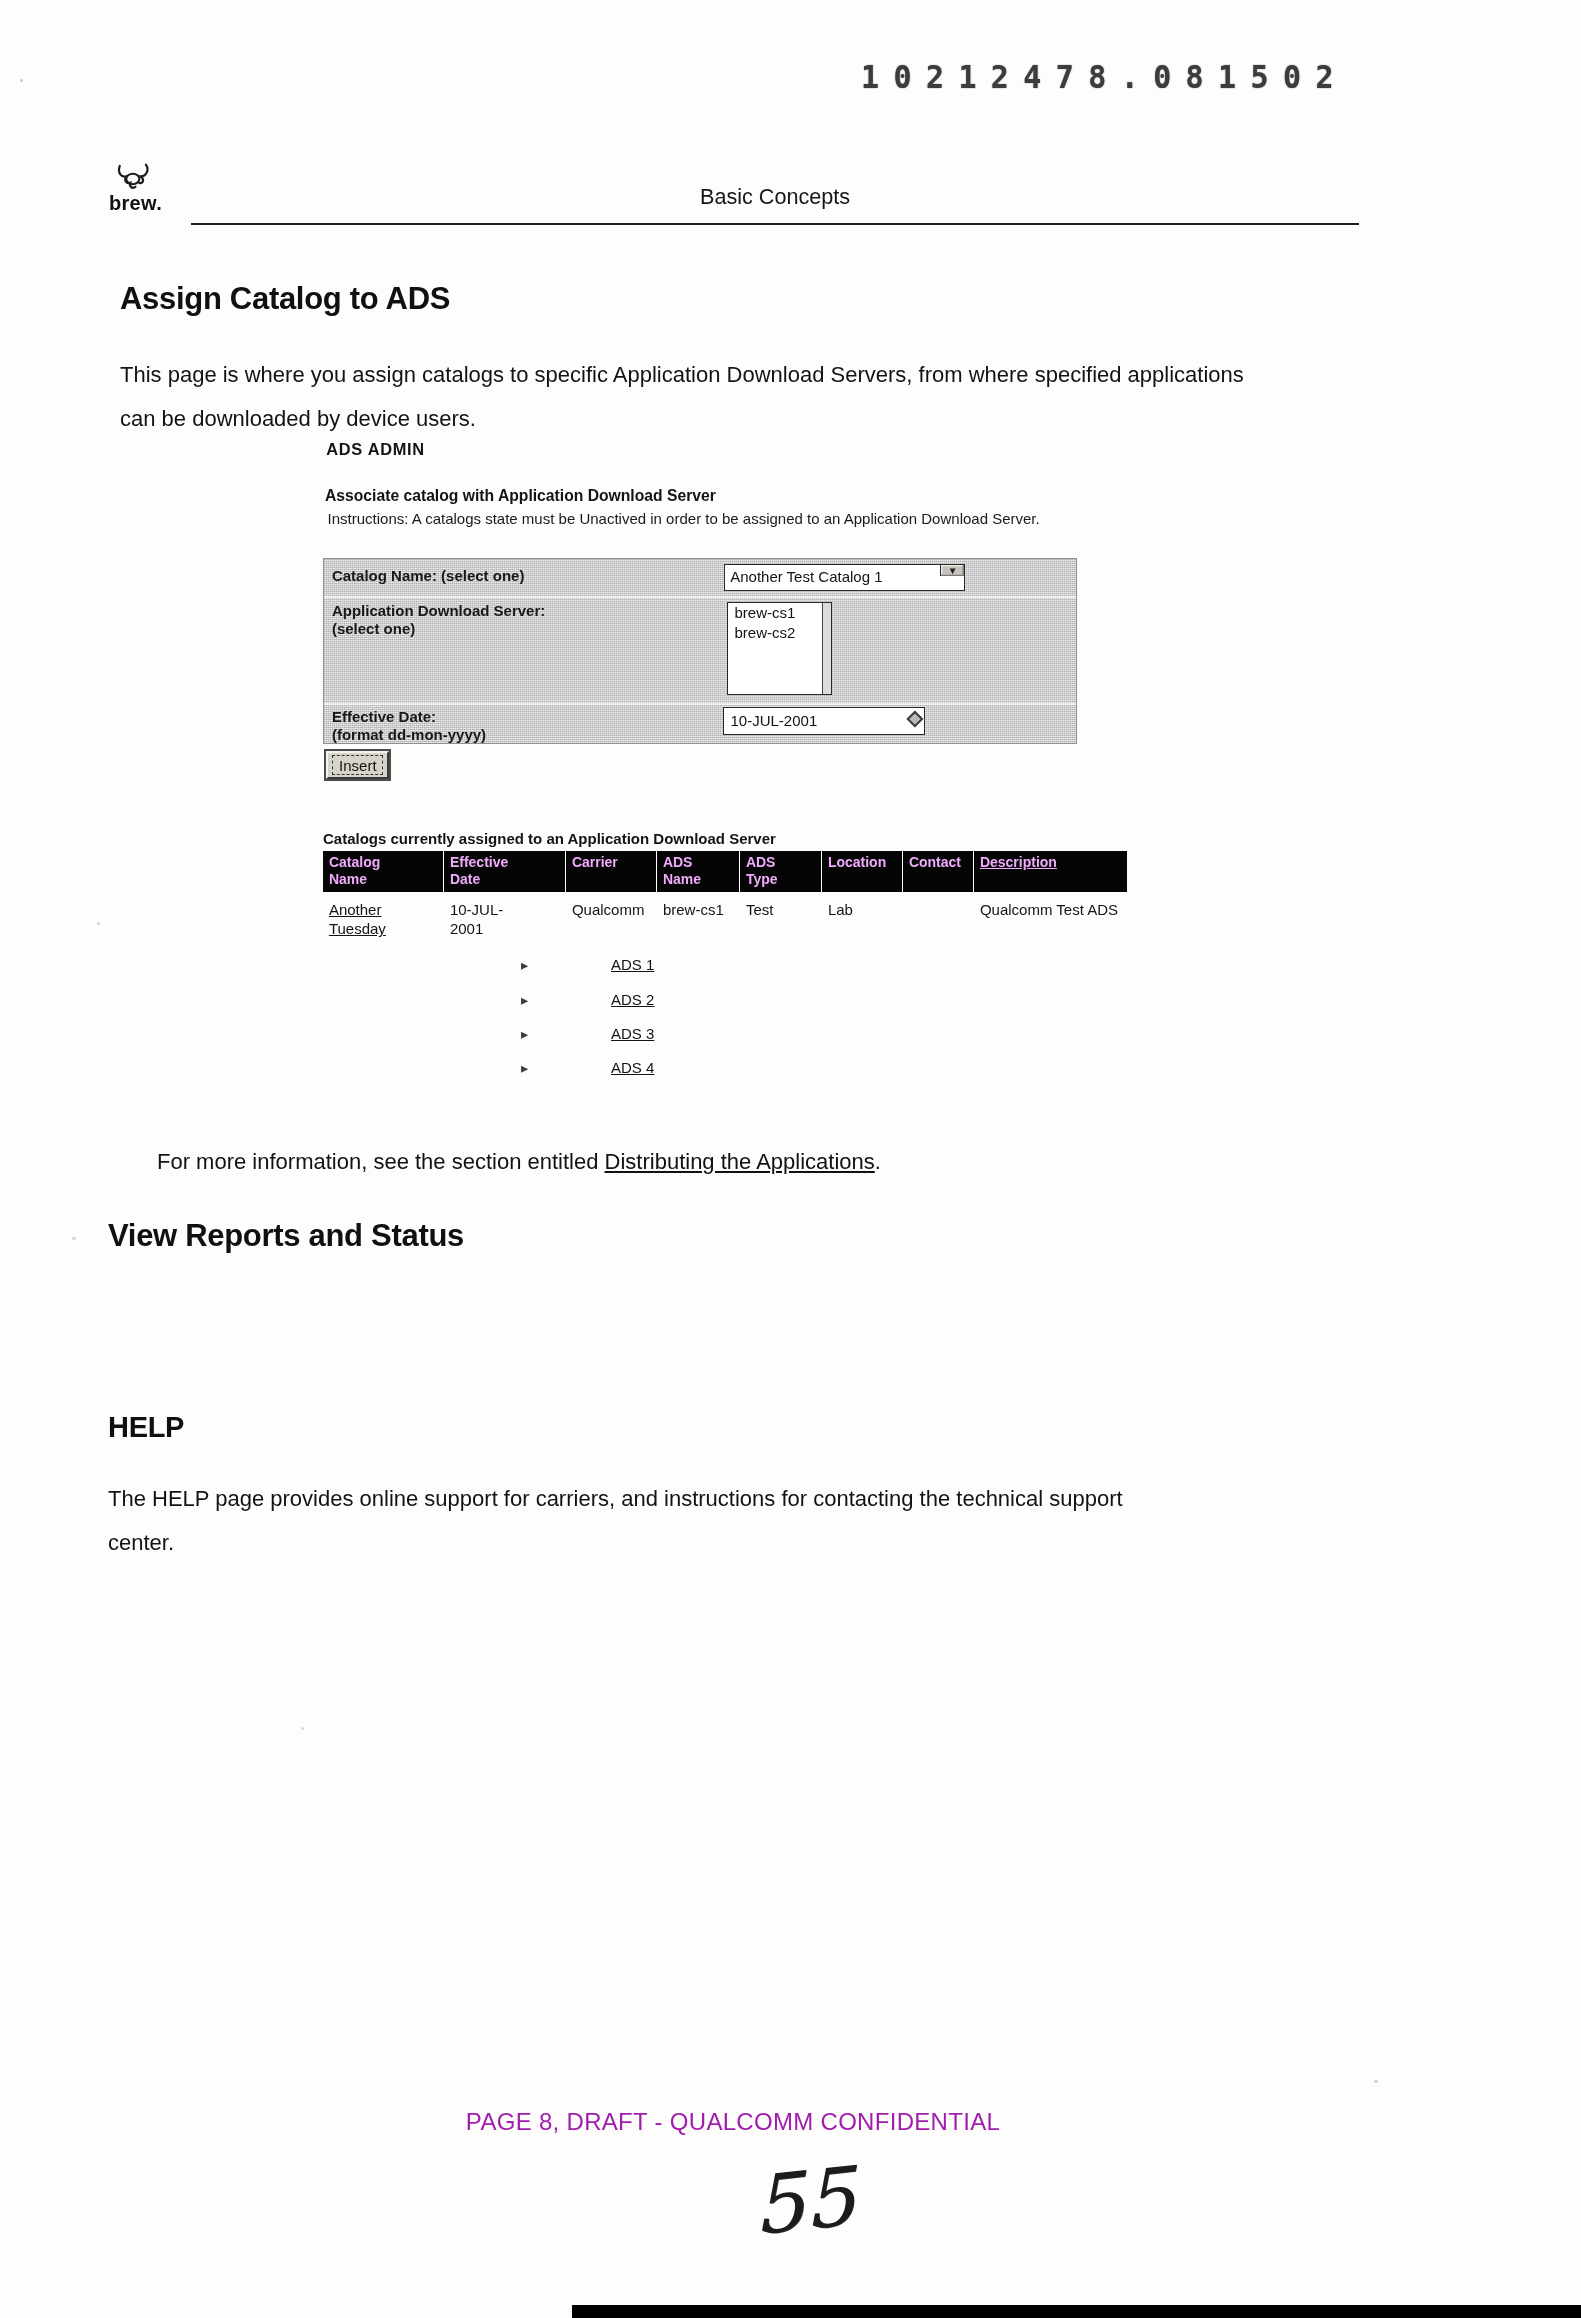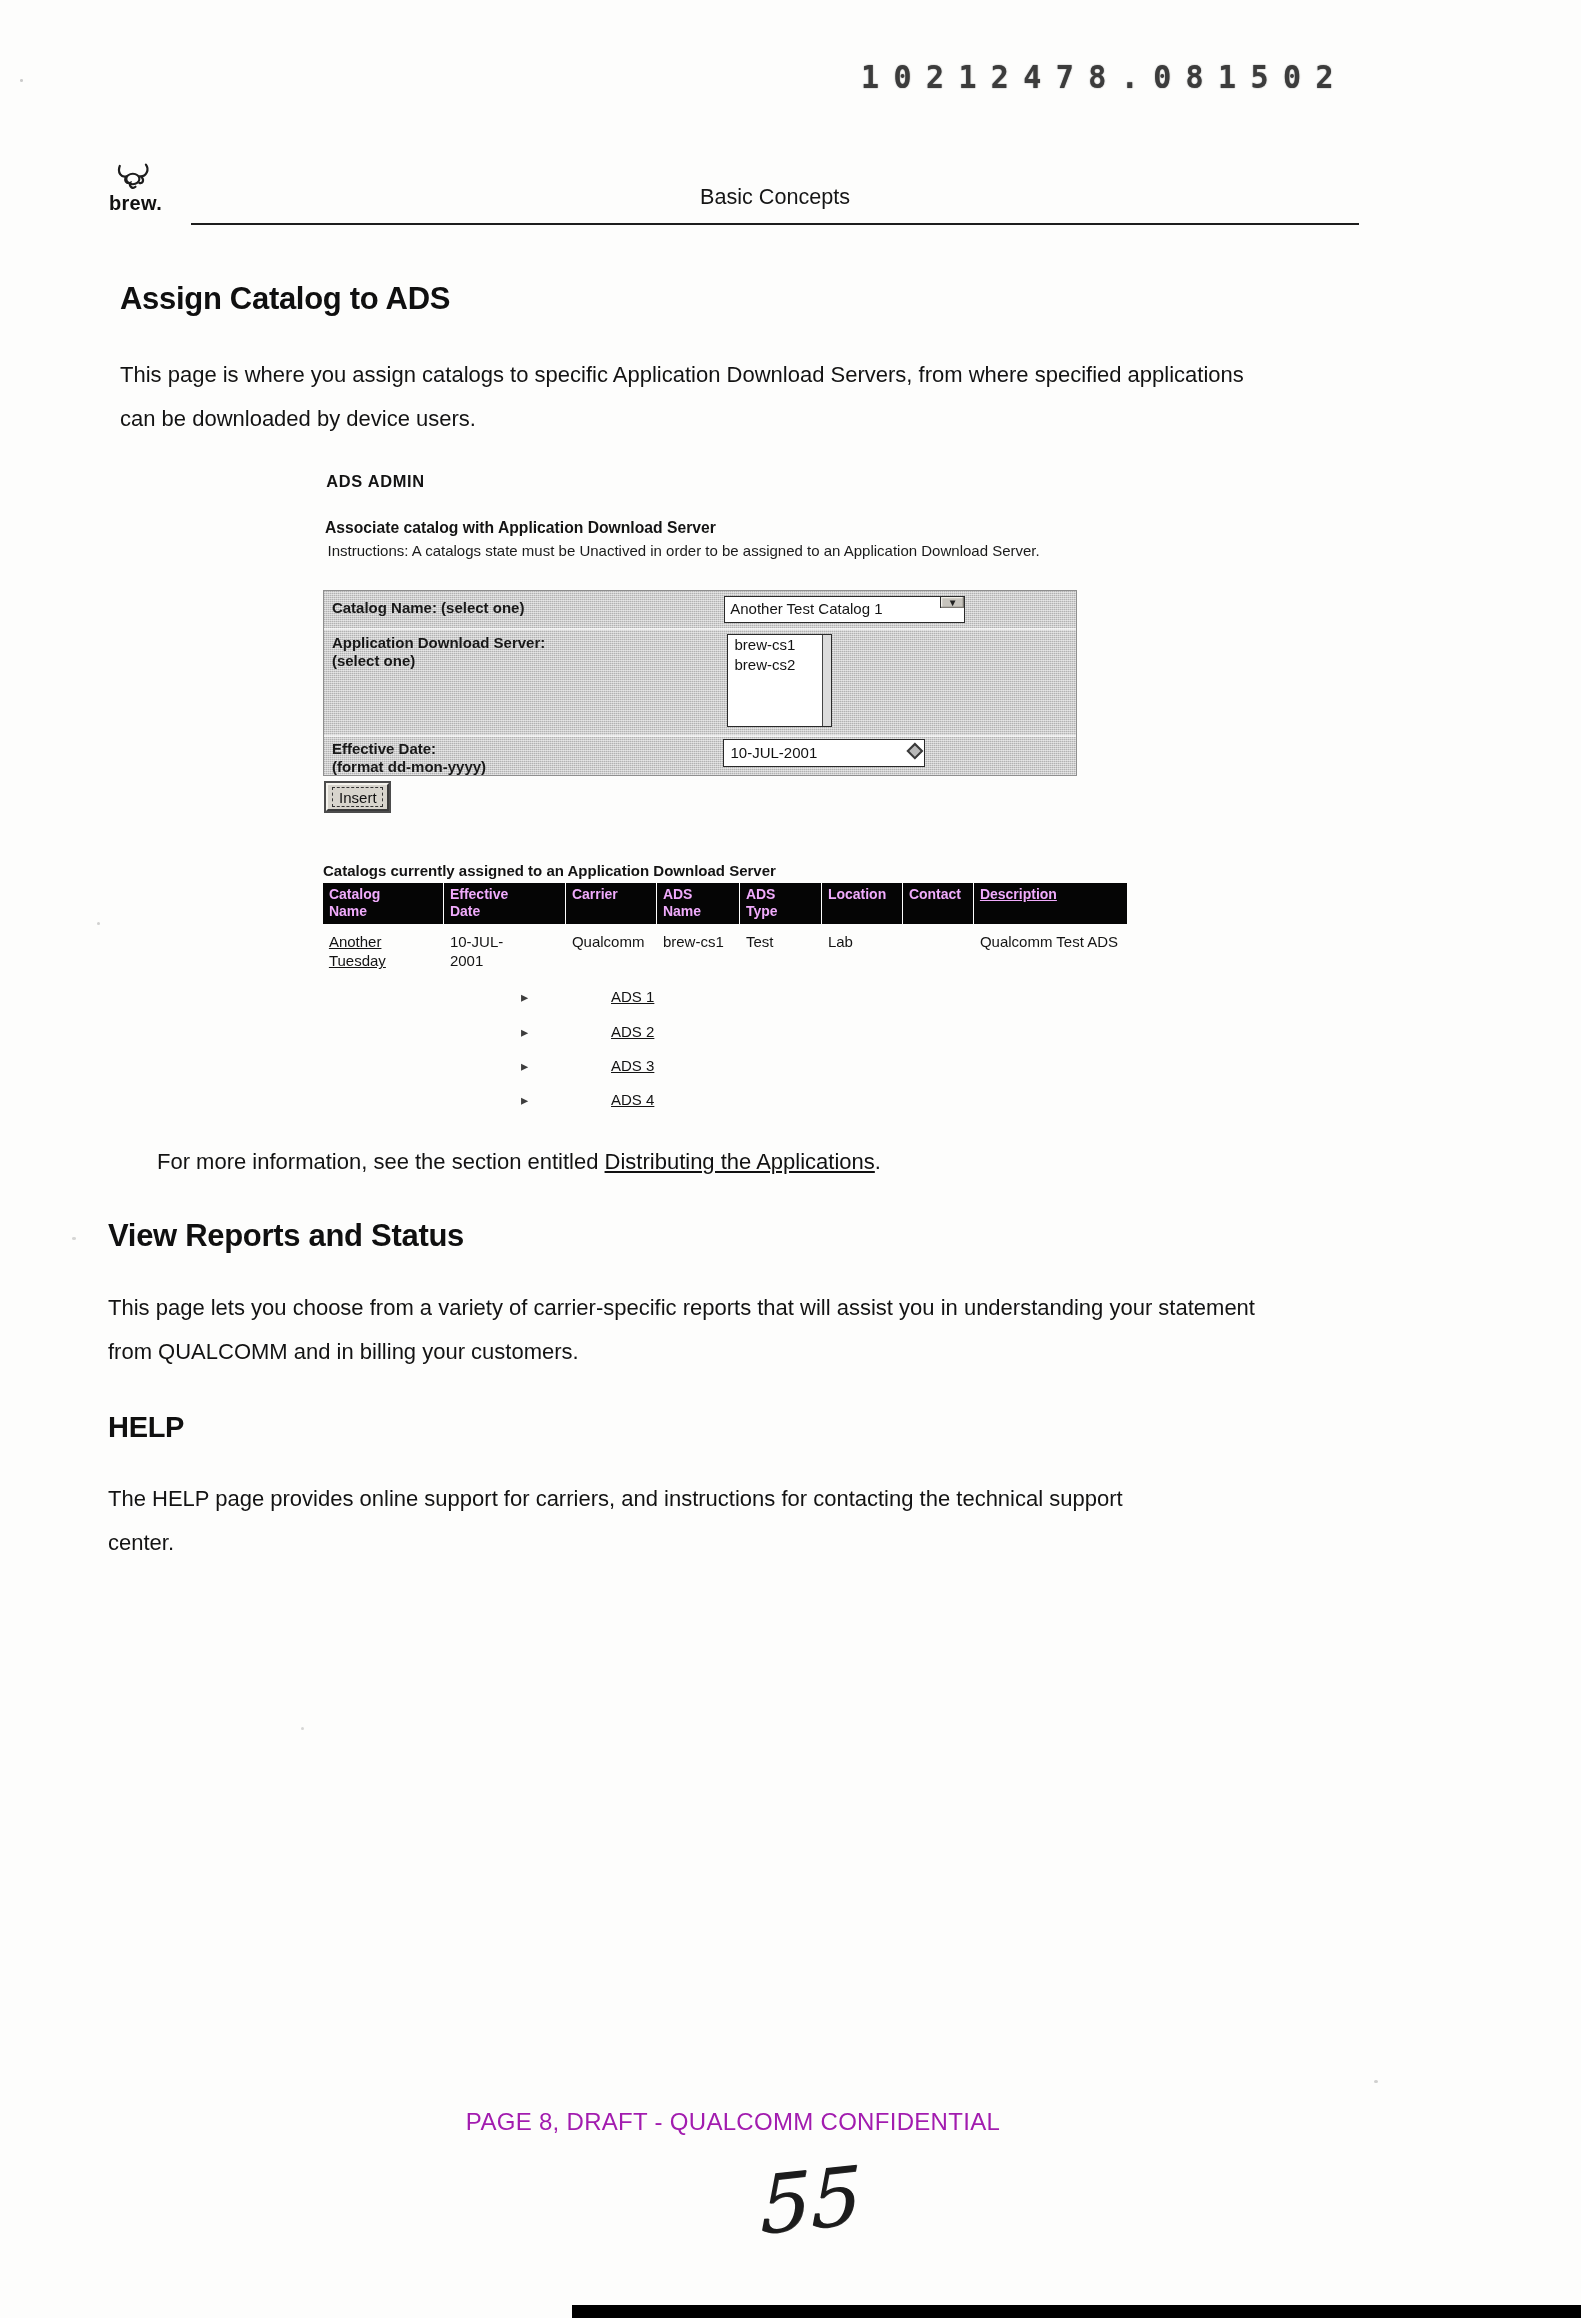"ADS ADMIN" .shot { margin-top: 32px -> none }
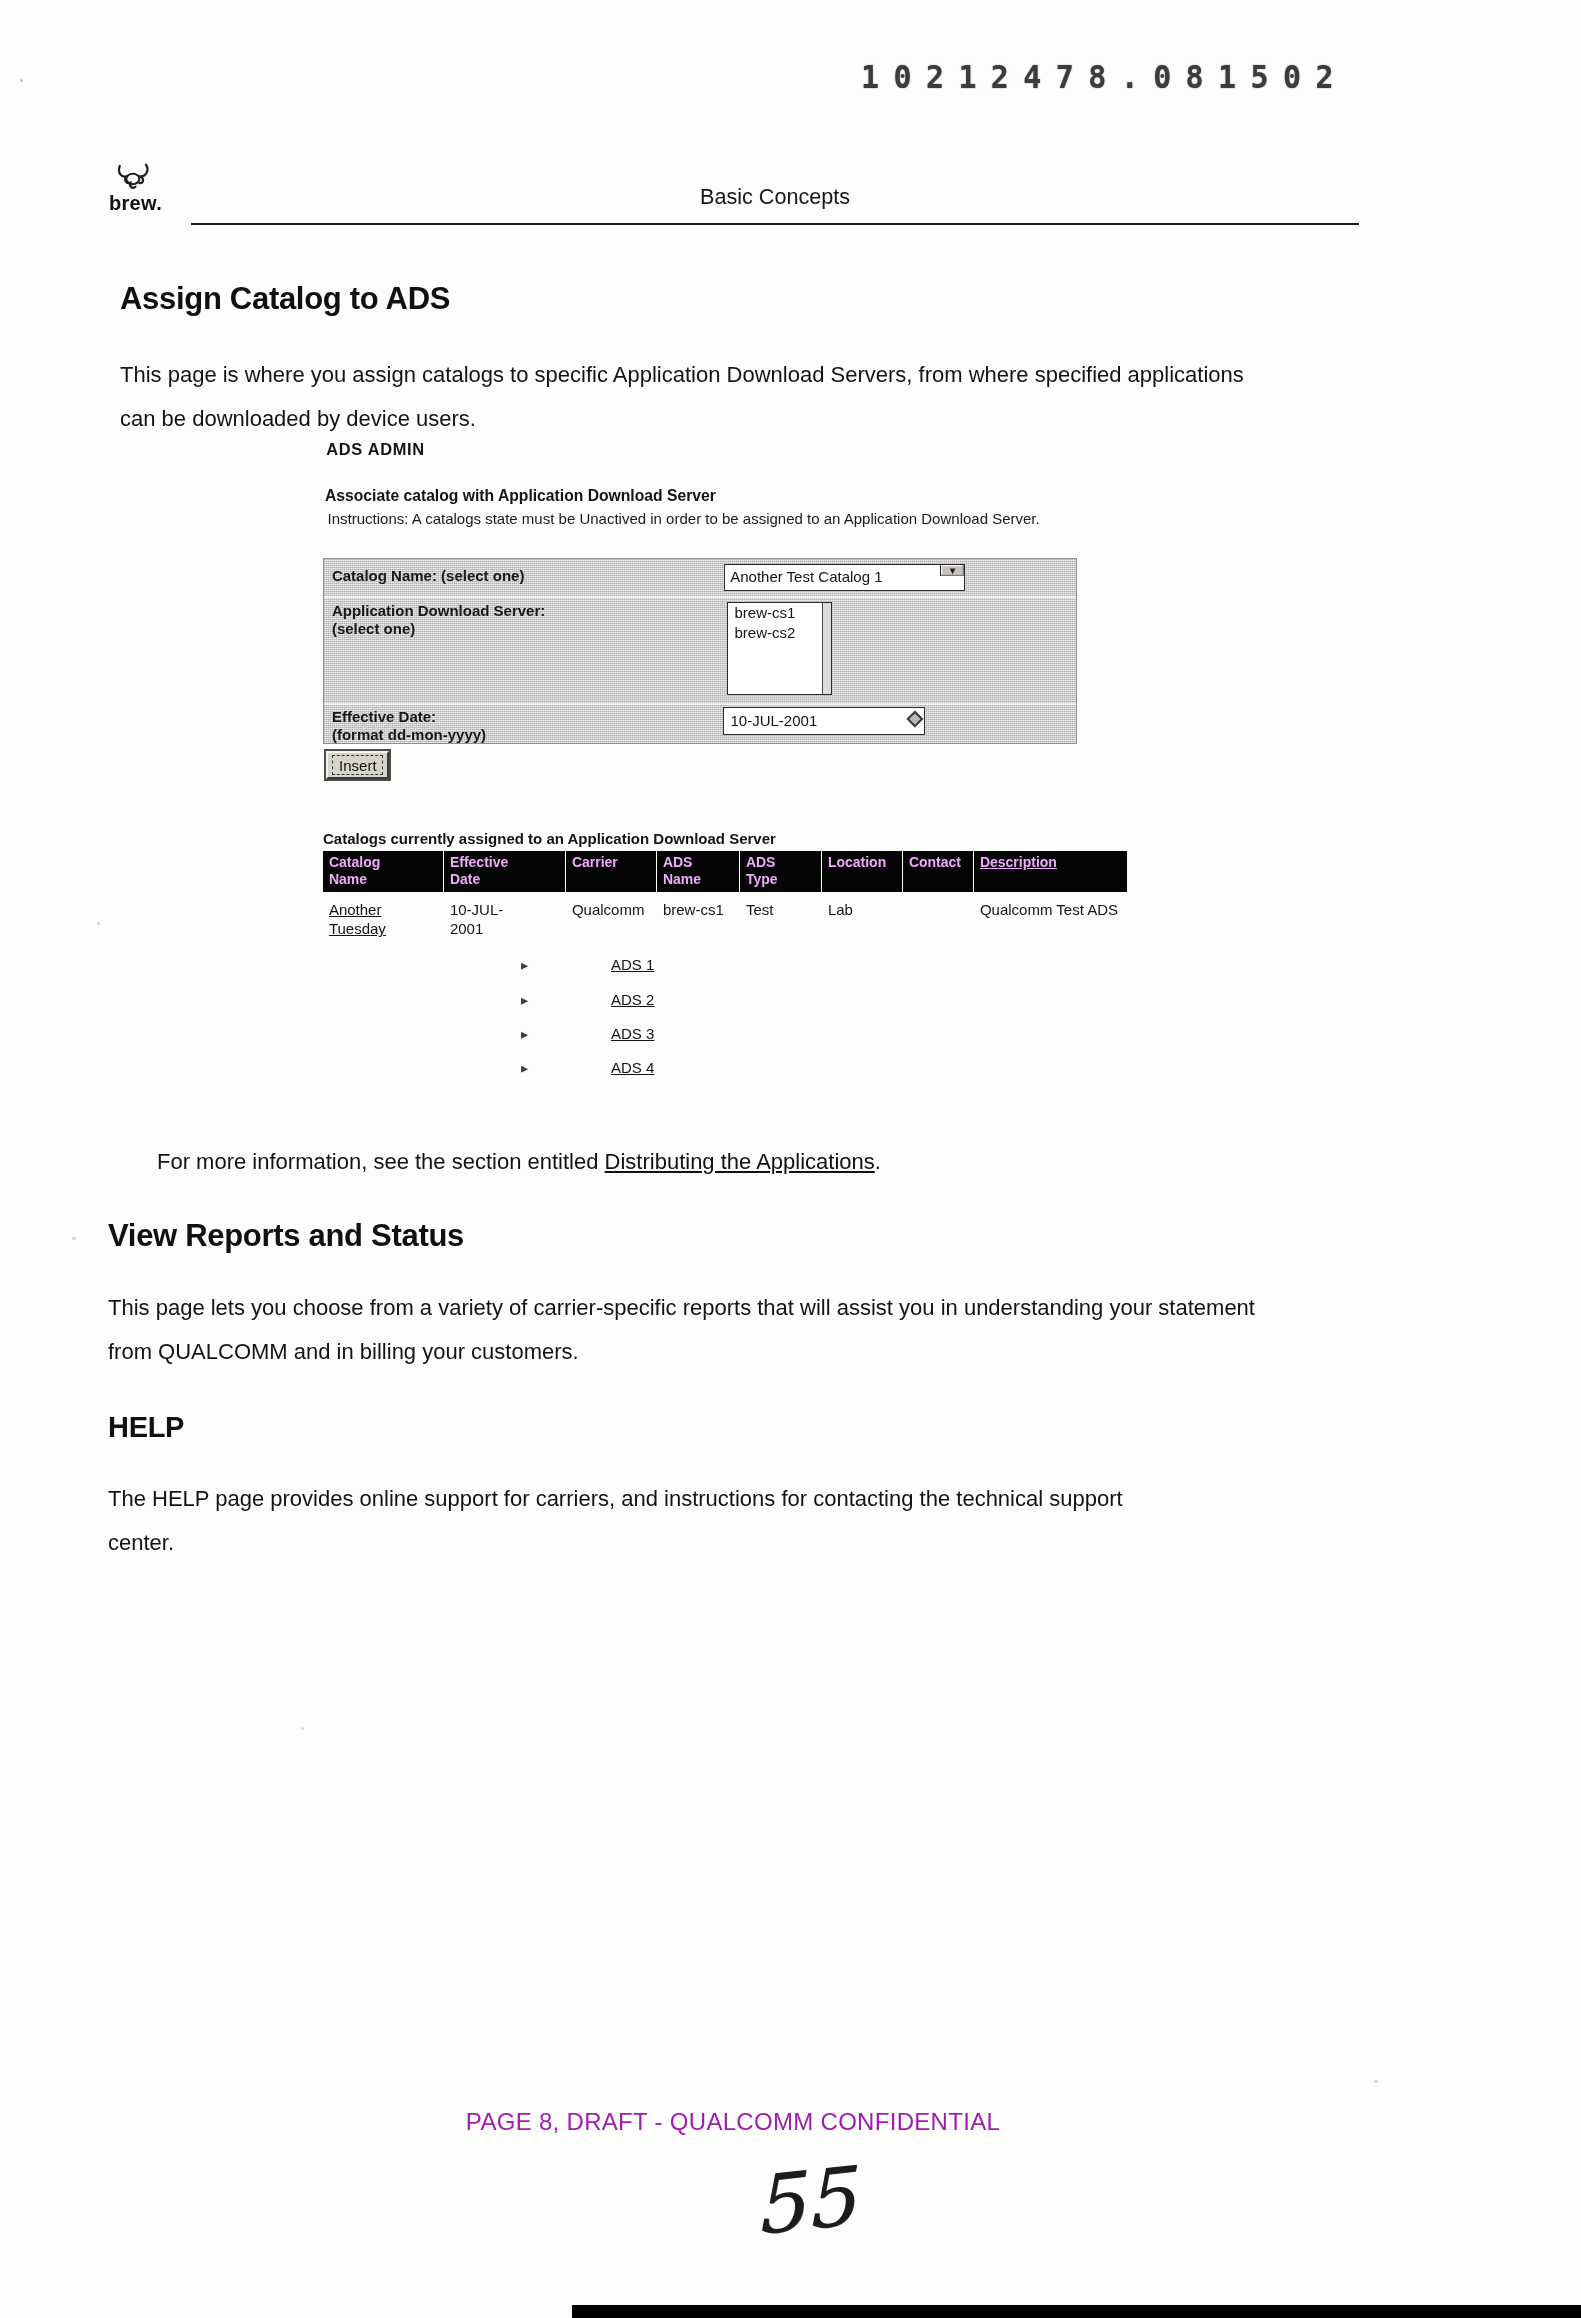"This page lets you choose" div.body-p { html: <div>This page lets you choose from a variety of carrier-specific reports that will assist you in understanding your statement from QUALCOMM and in billing your customers.</div> -> none }
